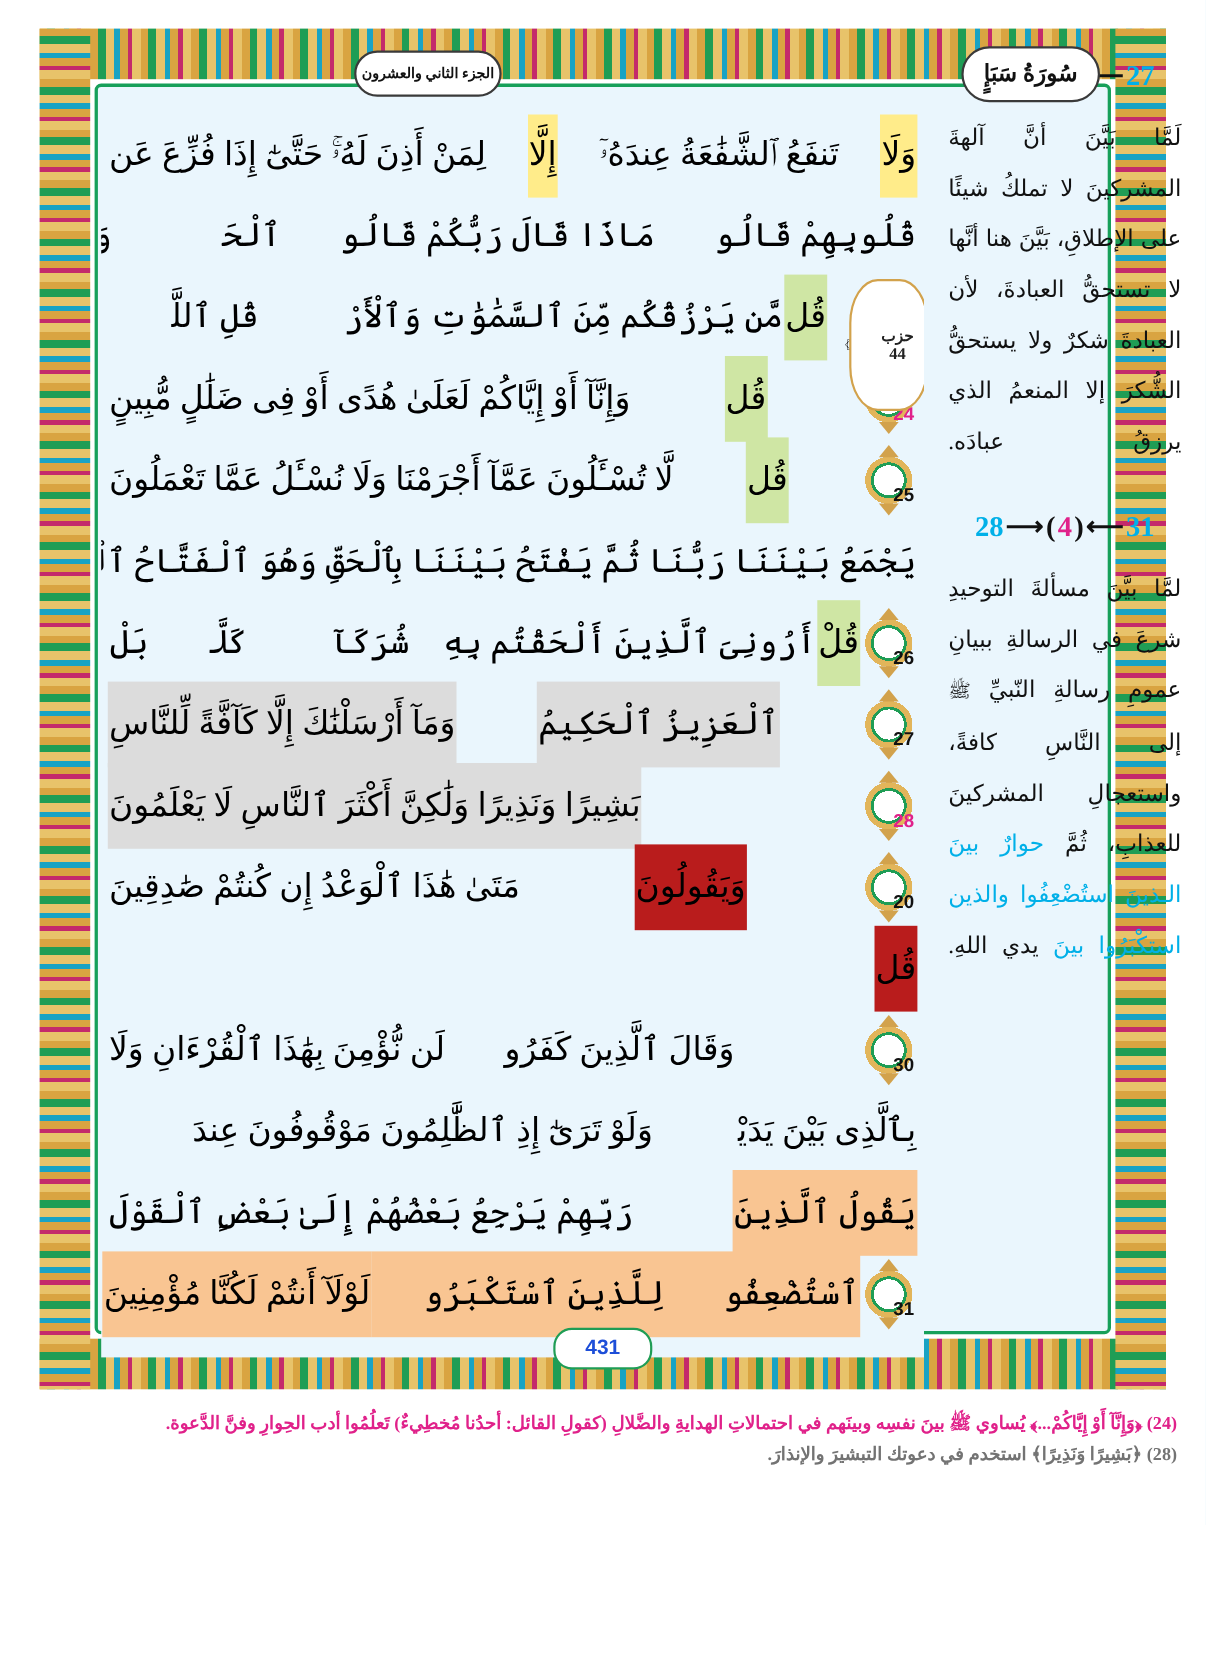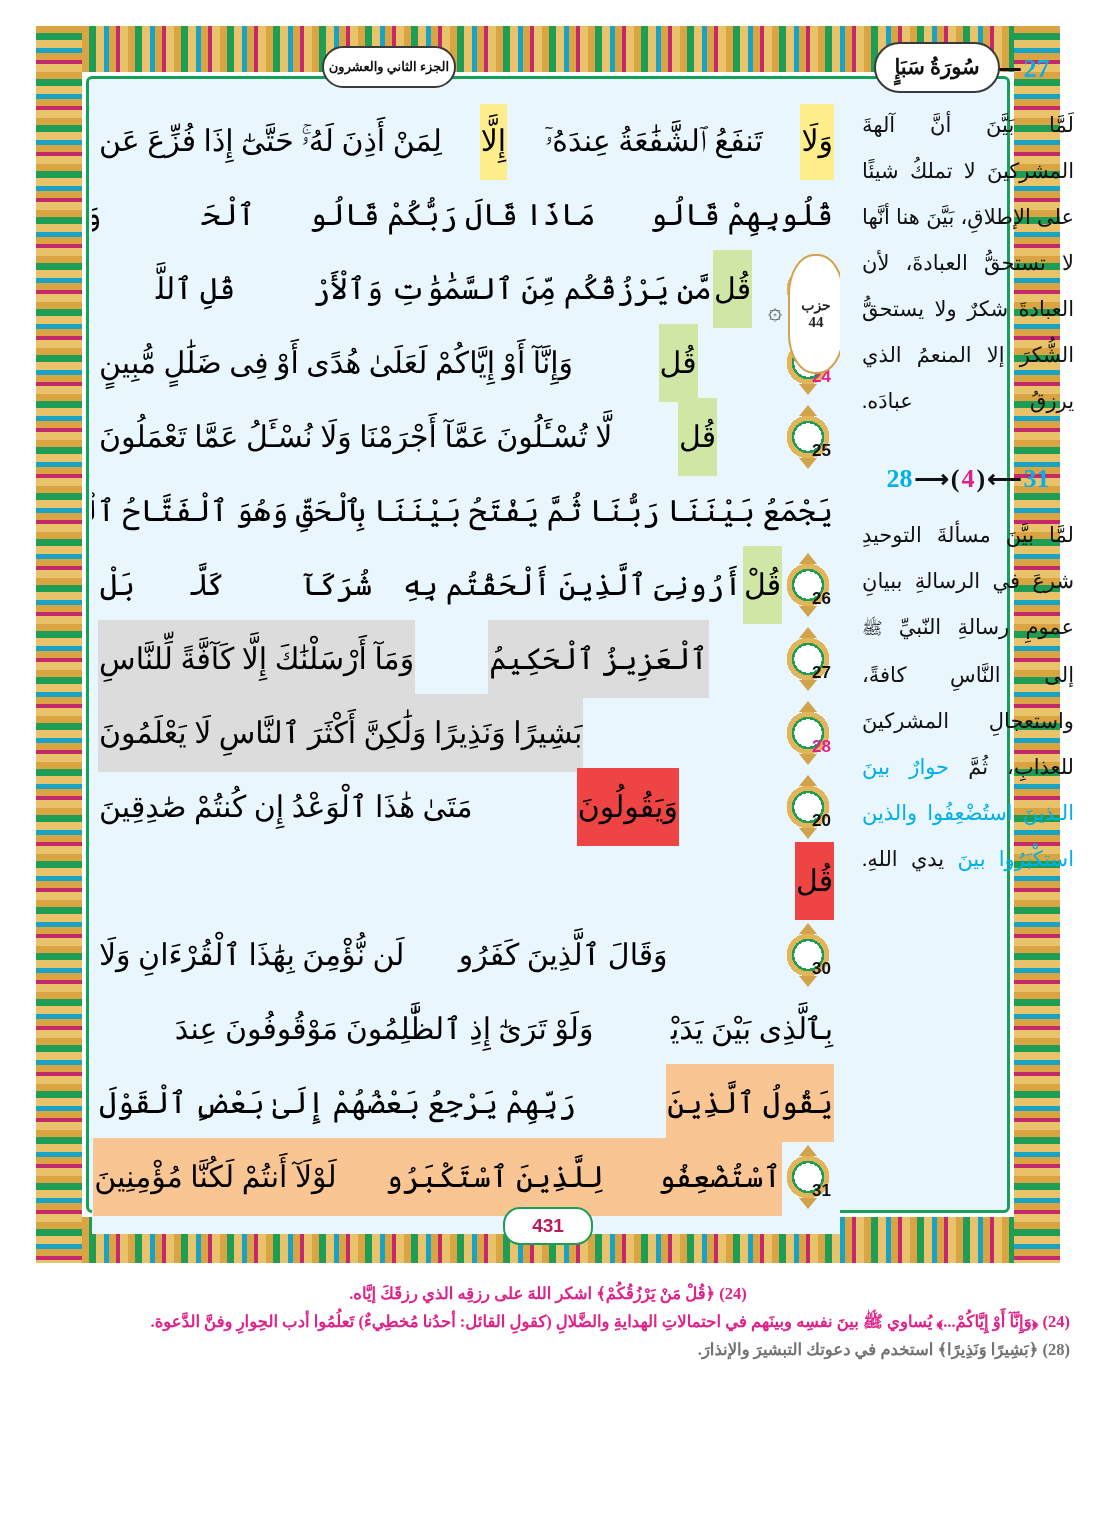"حزب" #hizb-marker { padding-left: none -> 16px }
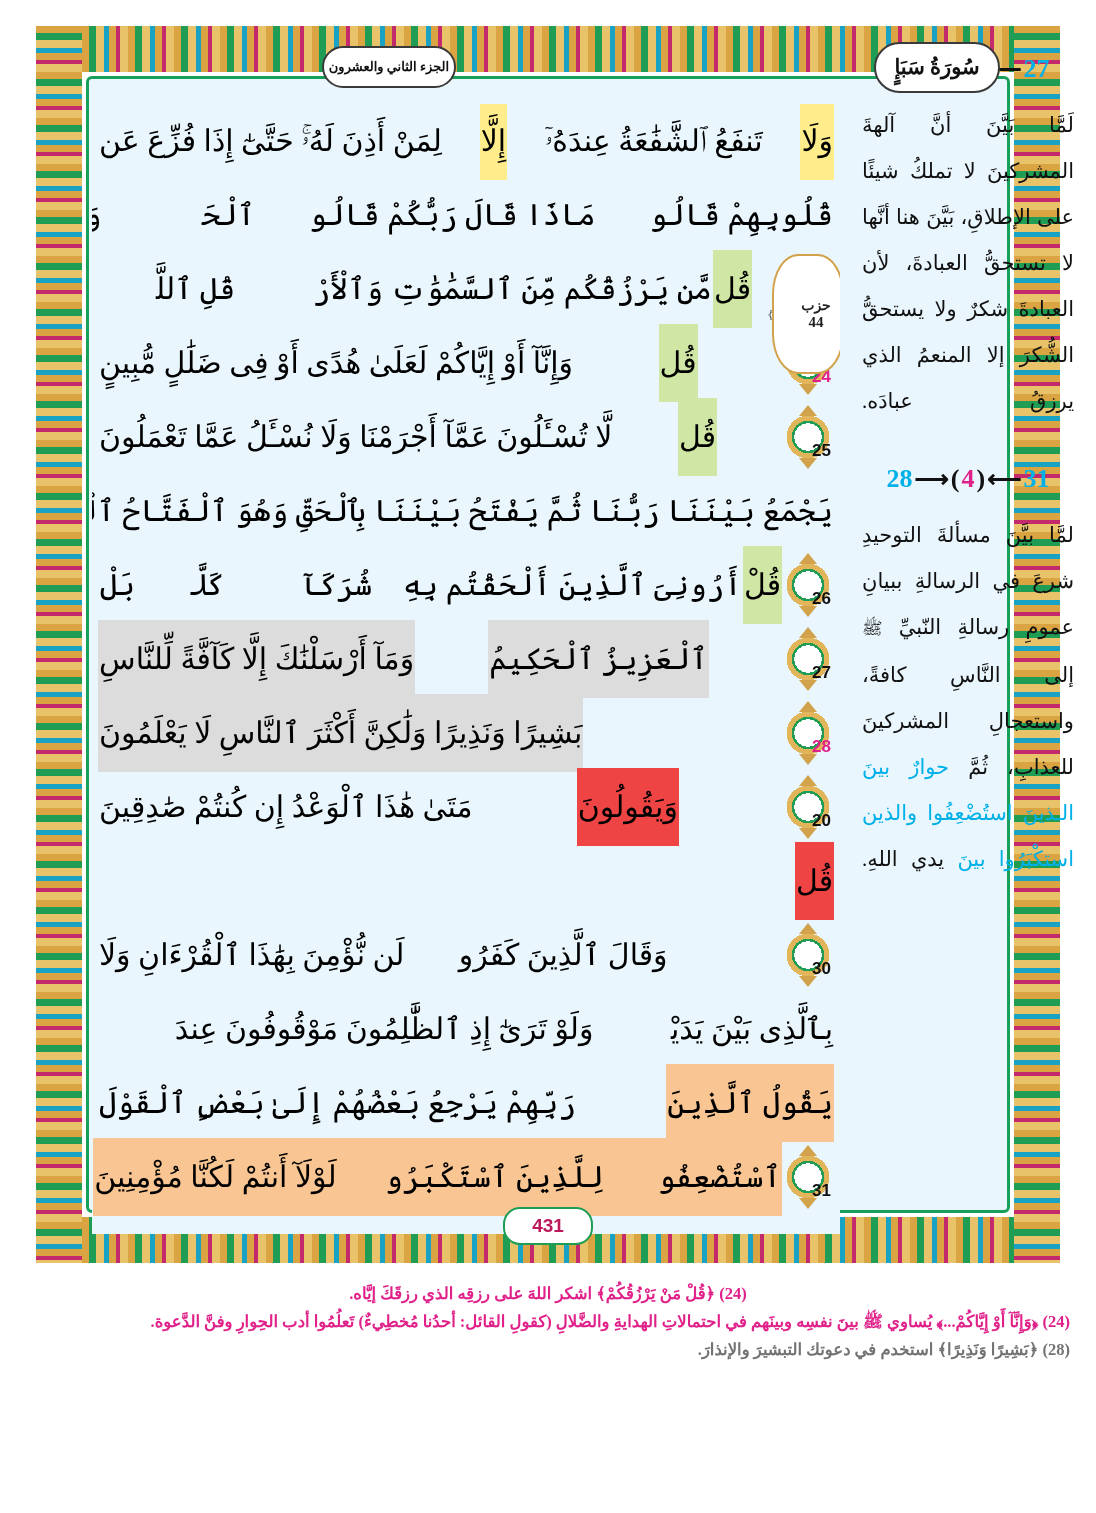"وَيَقُولُونَ" .hl-pink { background: #ef4444 -> #b91c1c }
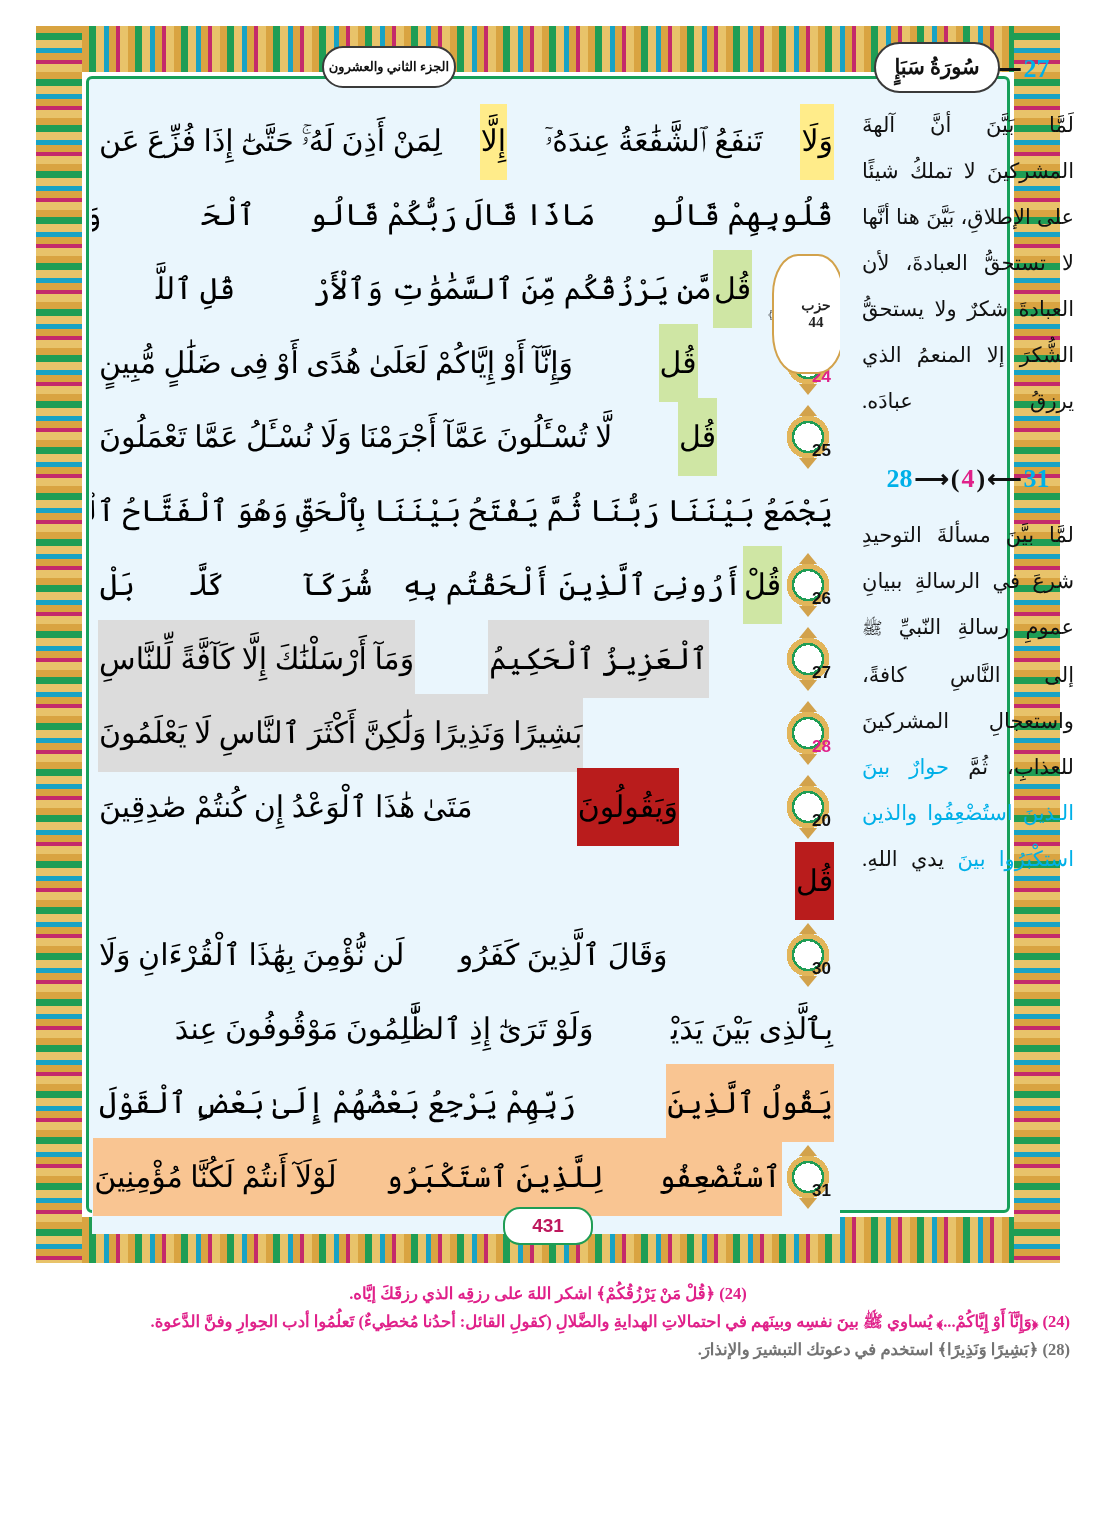"431" #page-number { color: #be185d -> #1d4ed8 }
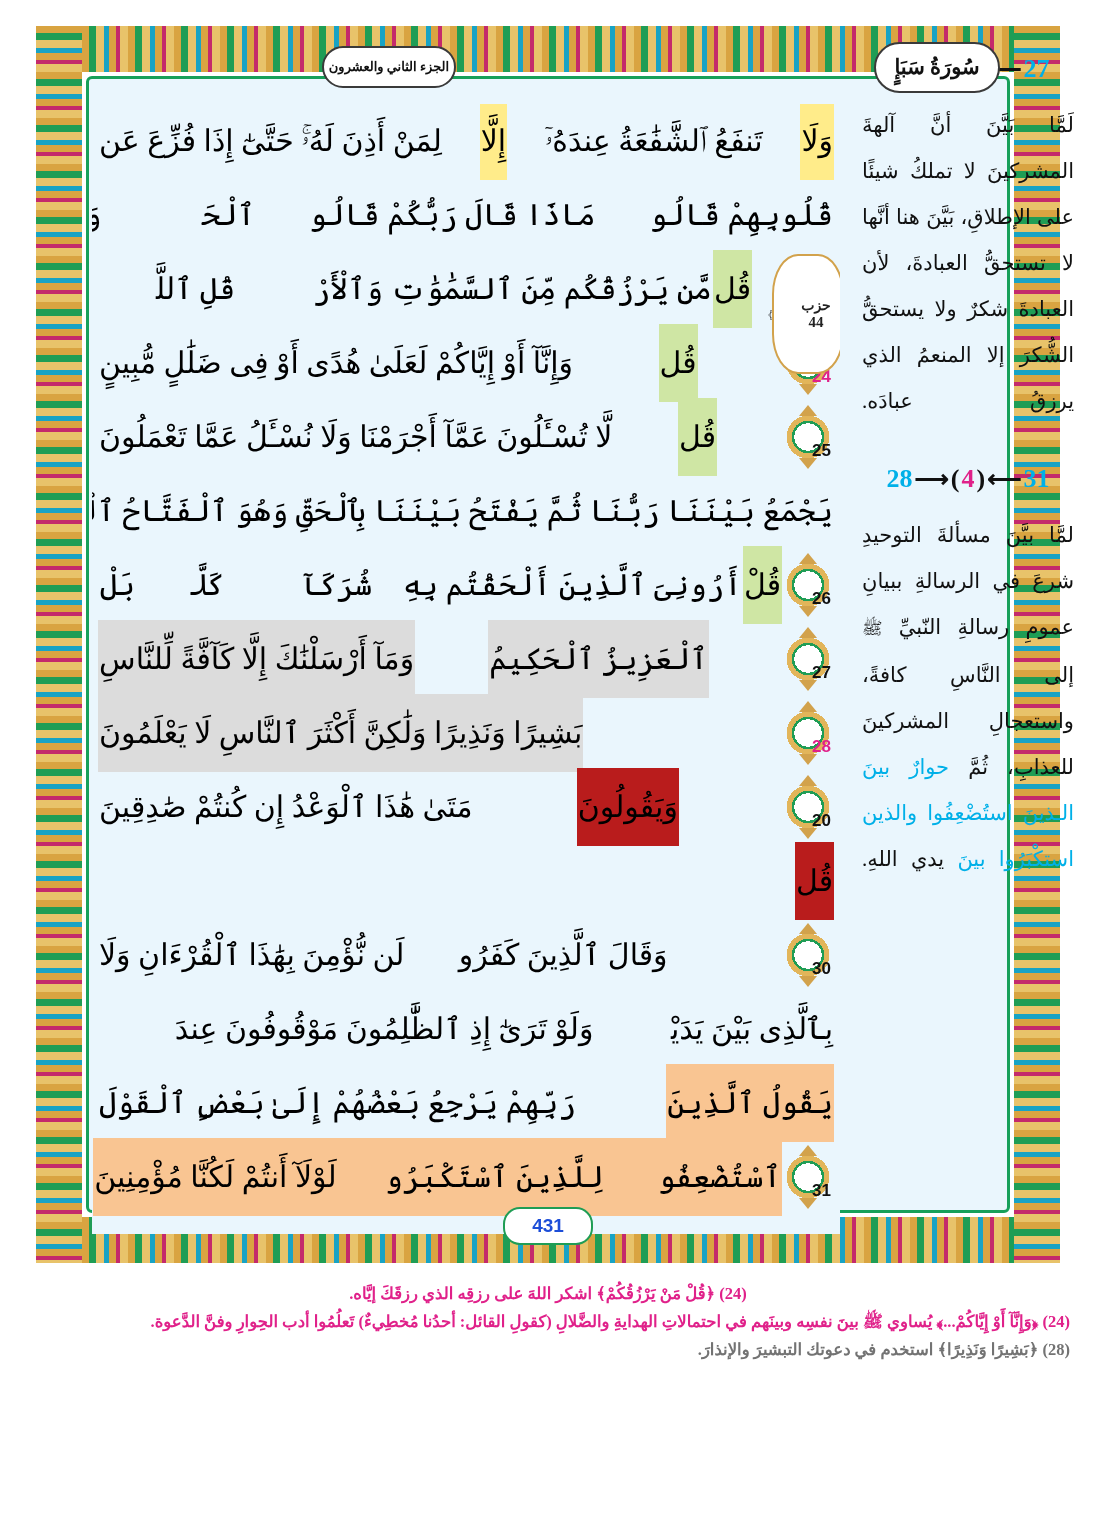"(24) ﴿قُلْ مَنْ يَرْزُقُكُمْ﴾ اشكر" div.fn-line { html: <div>(24) ﴿قُلْ مَنْ يَرْزُقُكُمْ﴾ اشكر اللهَ على رزقِه الذي رزقَكَ إيَّاه.</div> -> none }
